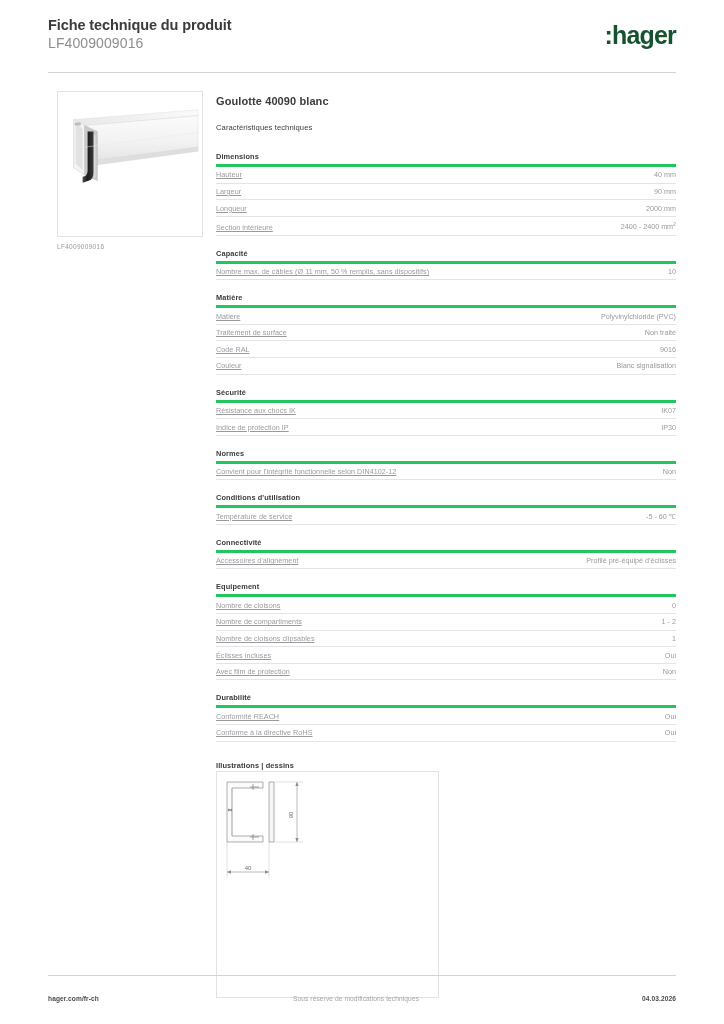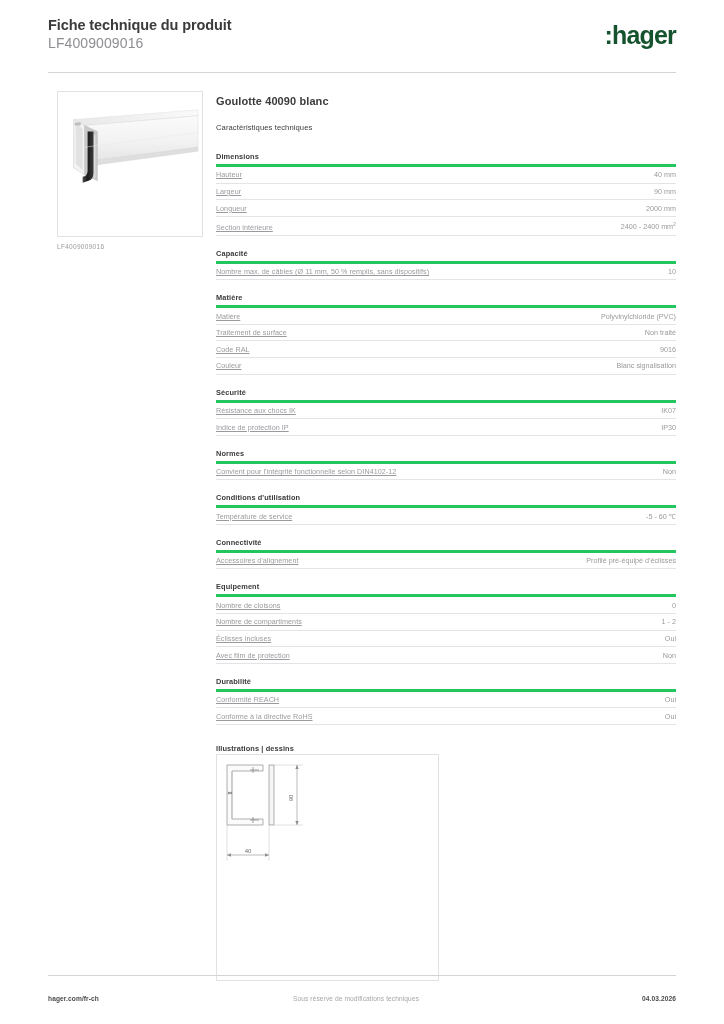"Nombre de cloisons clipsables" div.row { html: none -> <div> <span>Nombre de cloisons clipsables</span> <span>1</span> </div> }
